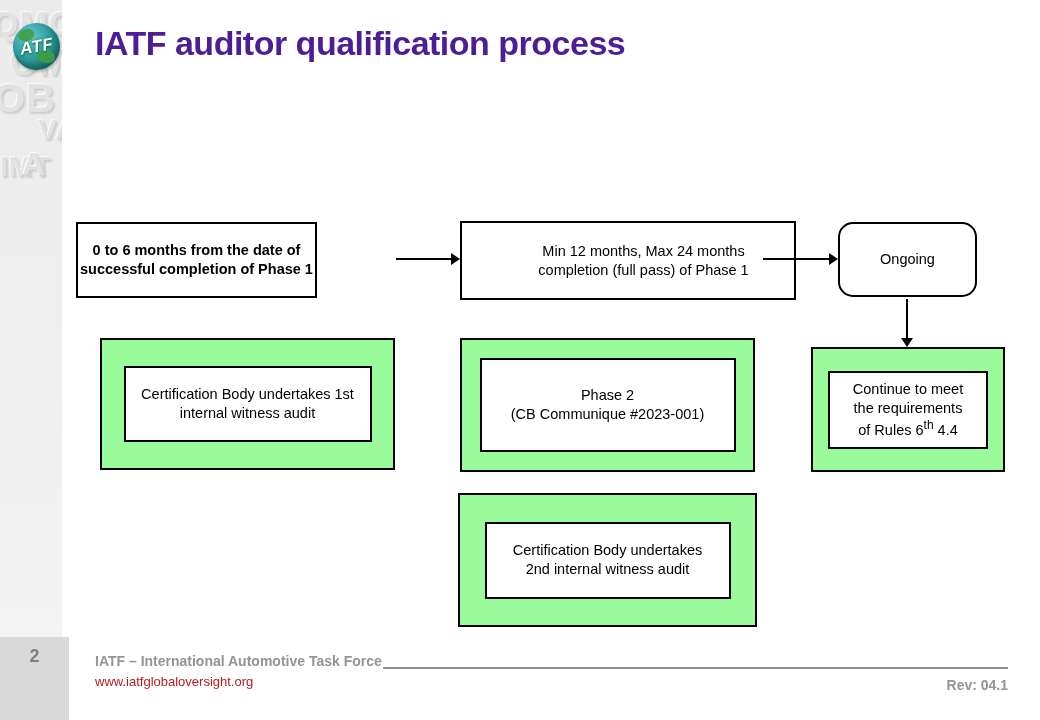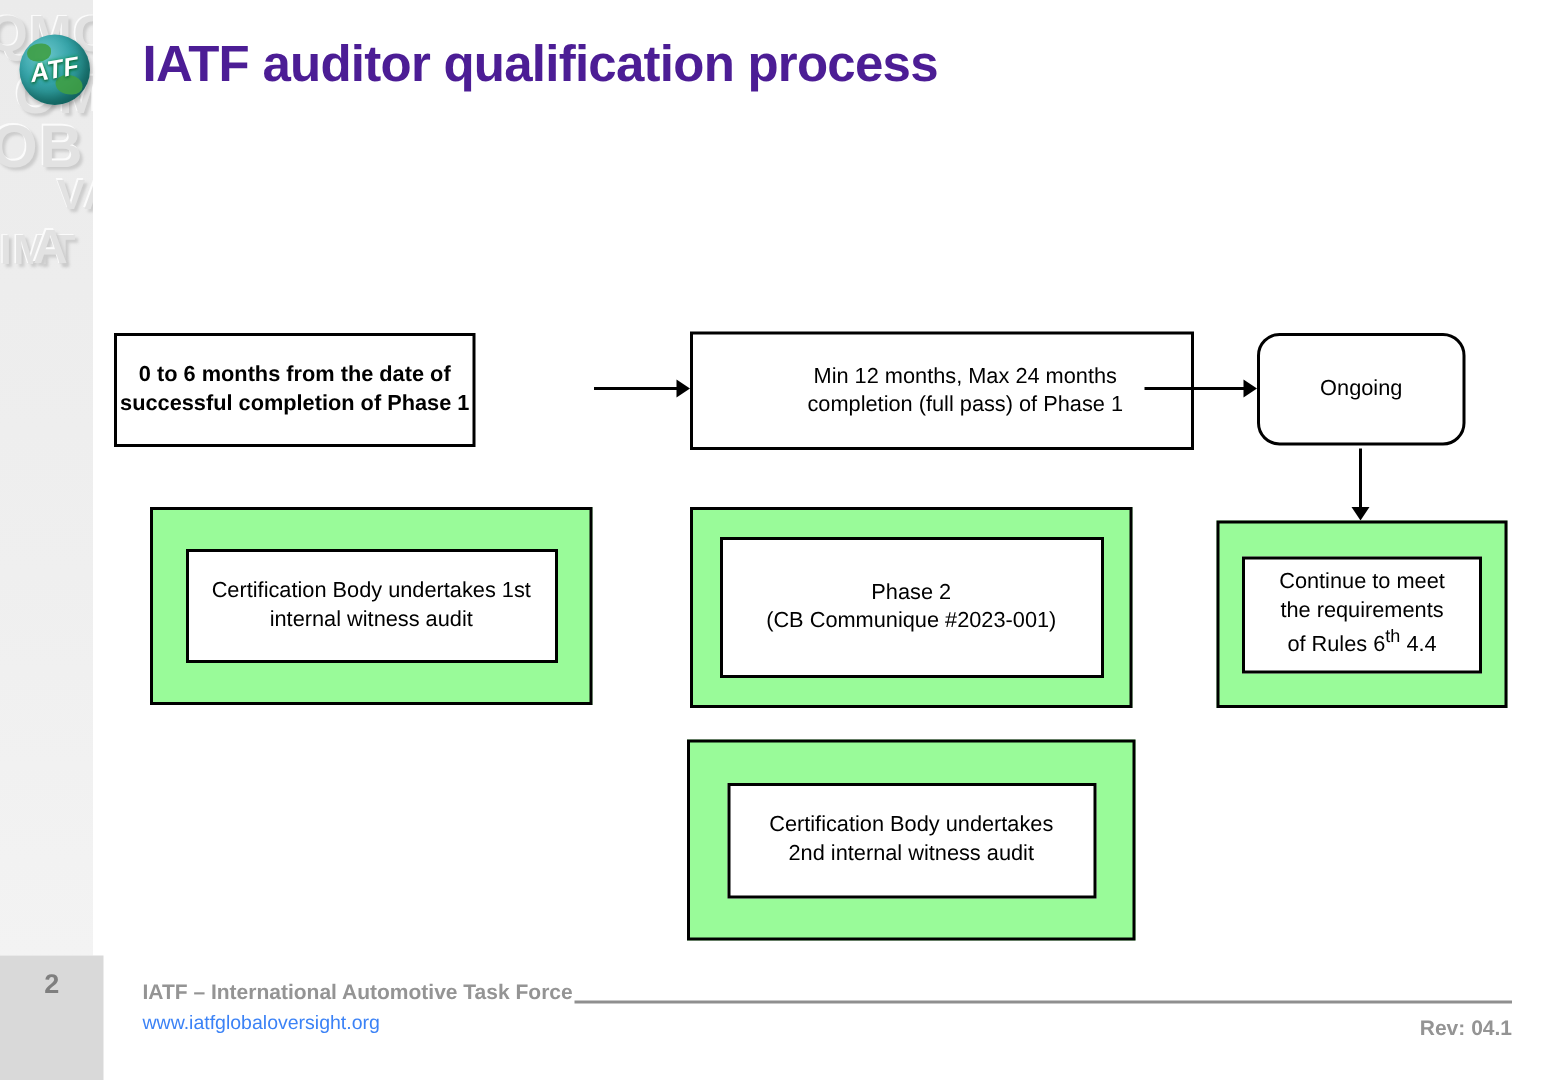"www.iatfglobaloversight.org" .footer-url { color: #3b82f6 -> #b91c1c }
